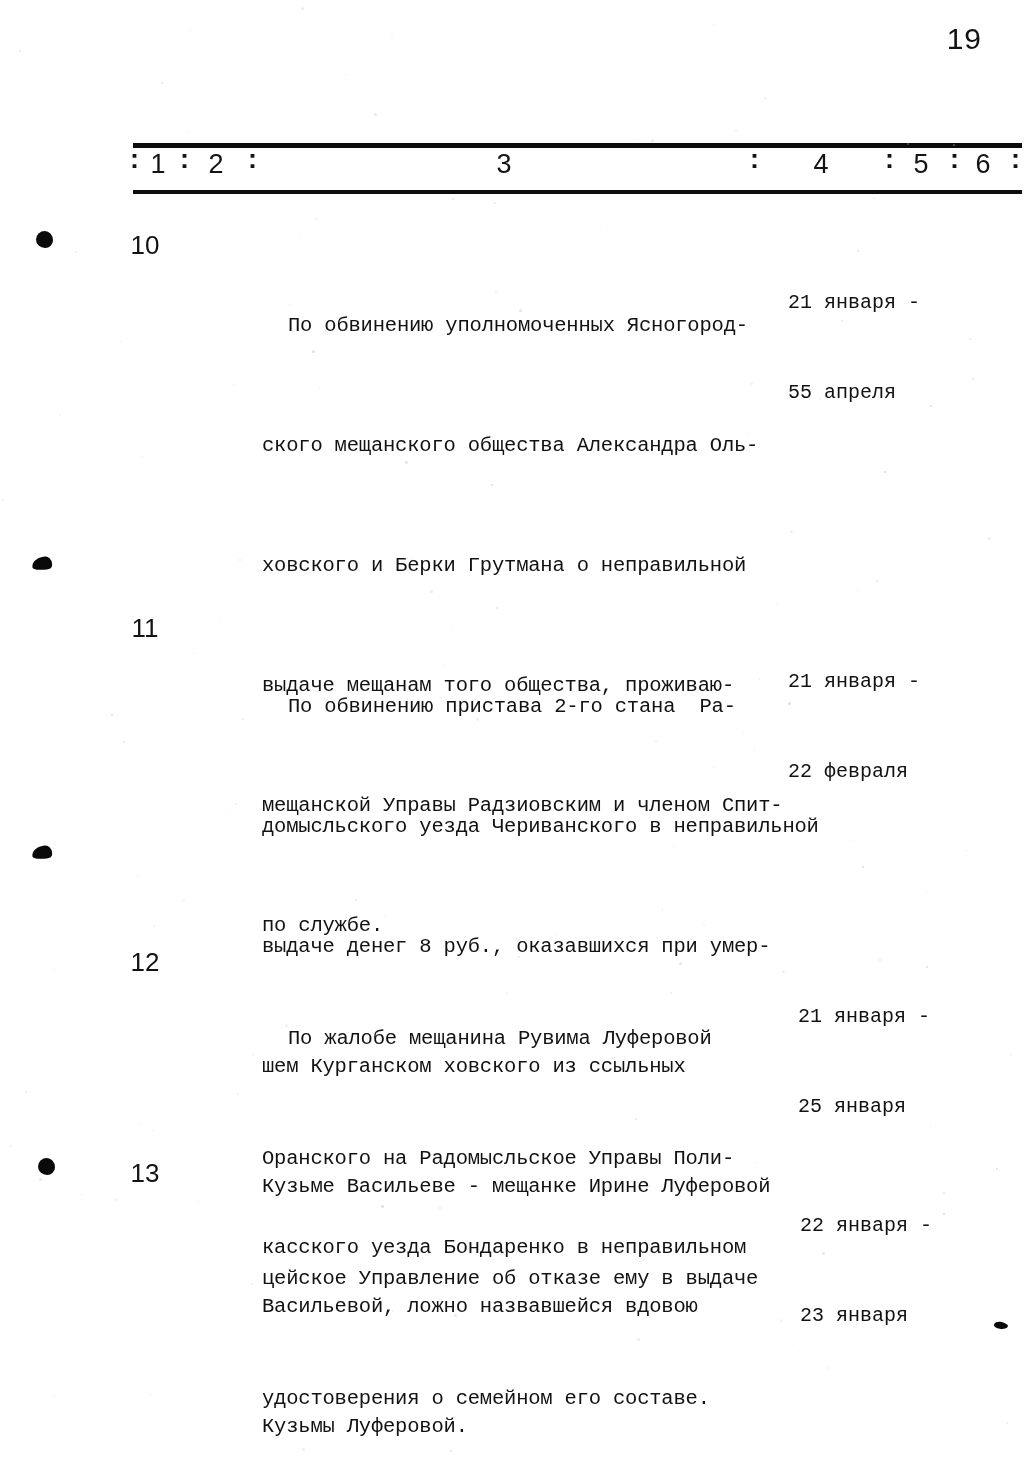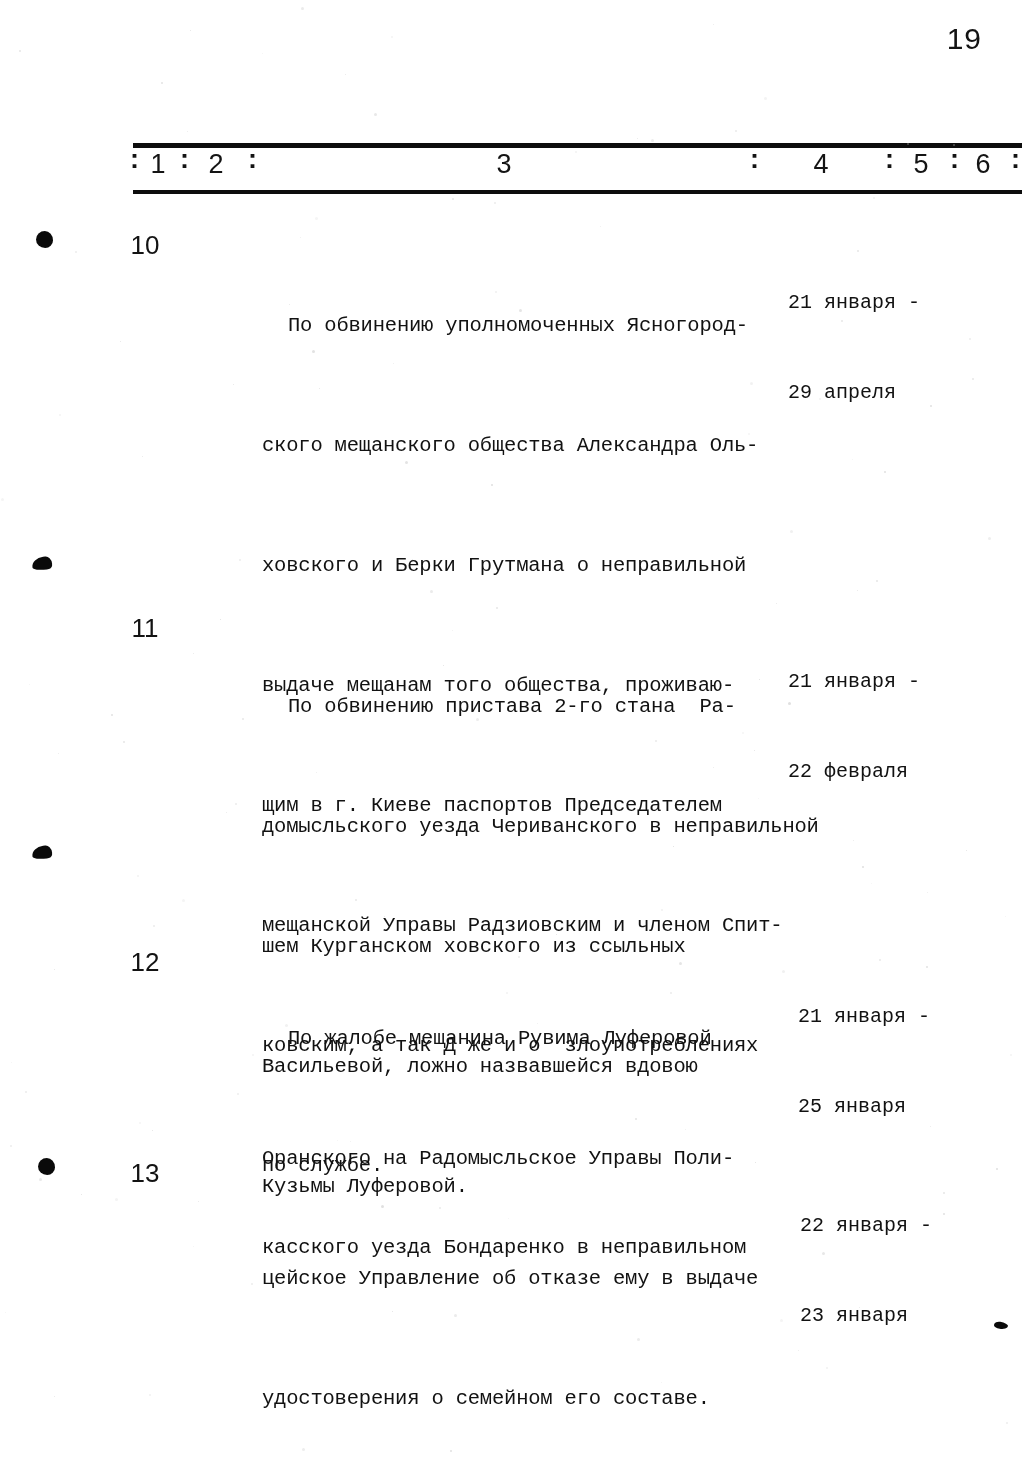"29 апреля" span.ln { text: 29 -> 55 }
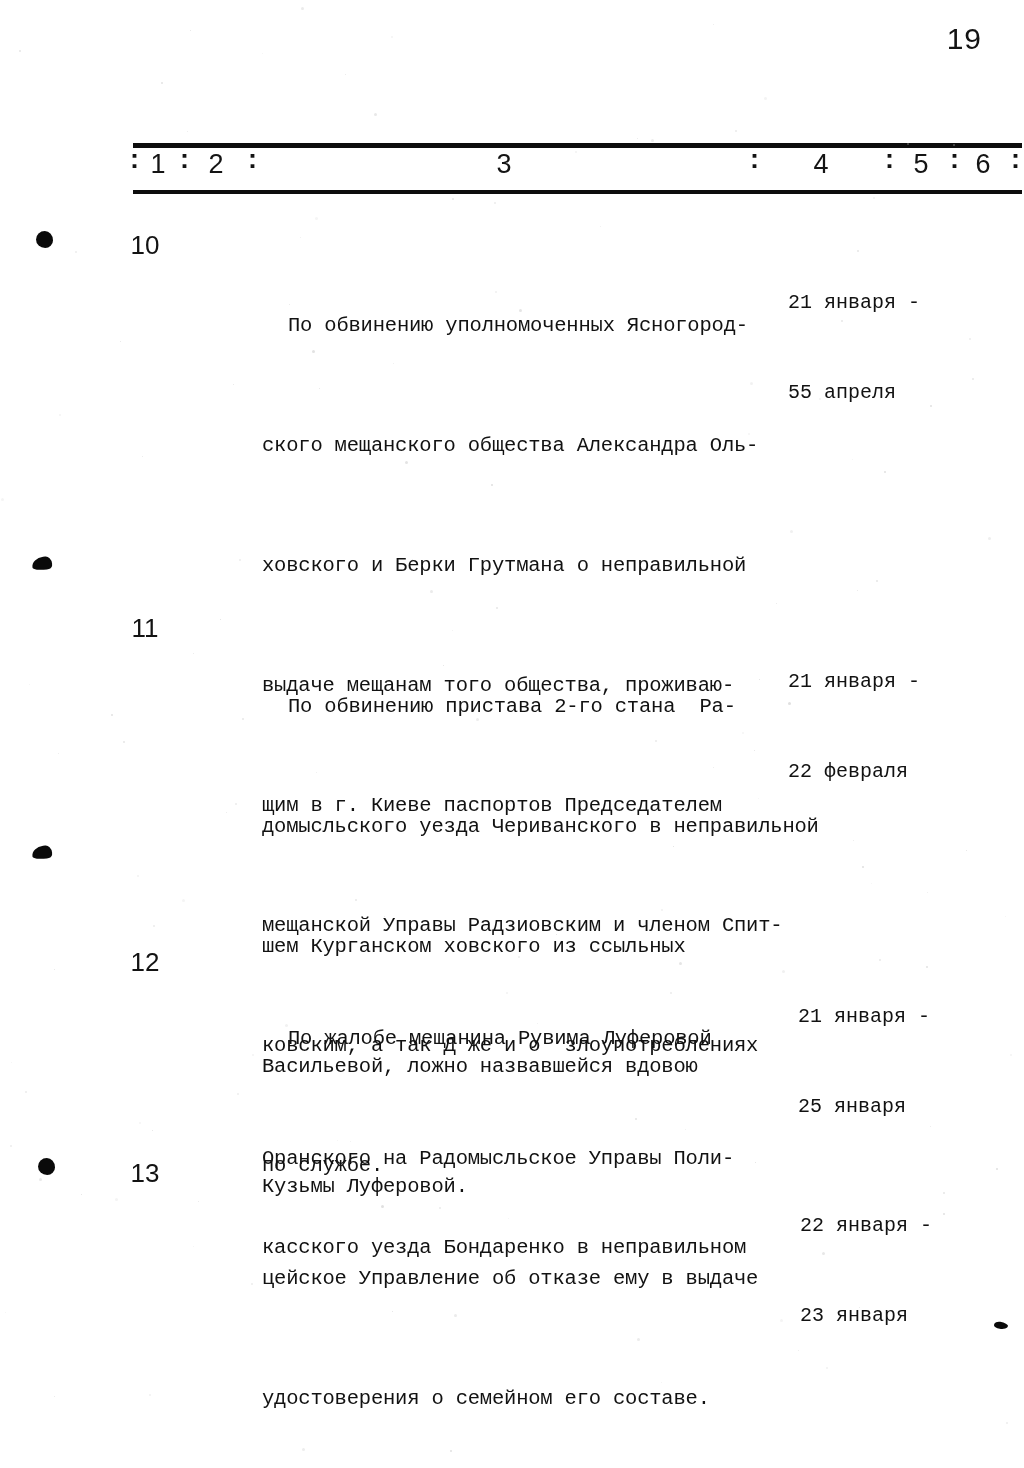"щим в г. Киеве паспортов" span.ln { html: <span>щим в г. Киеве паспортов Председателем</span> -> none }
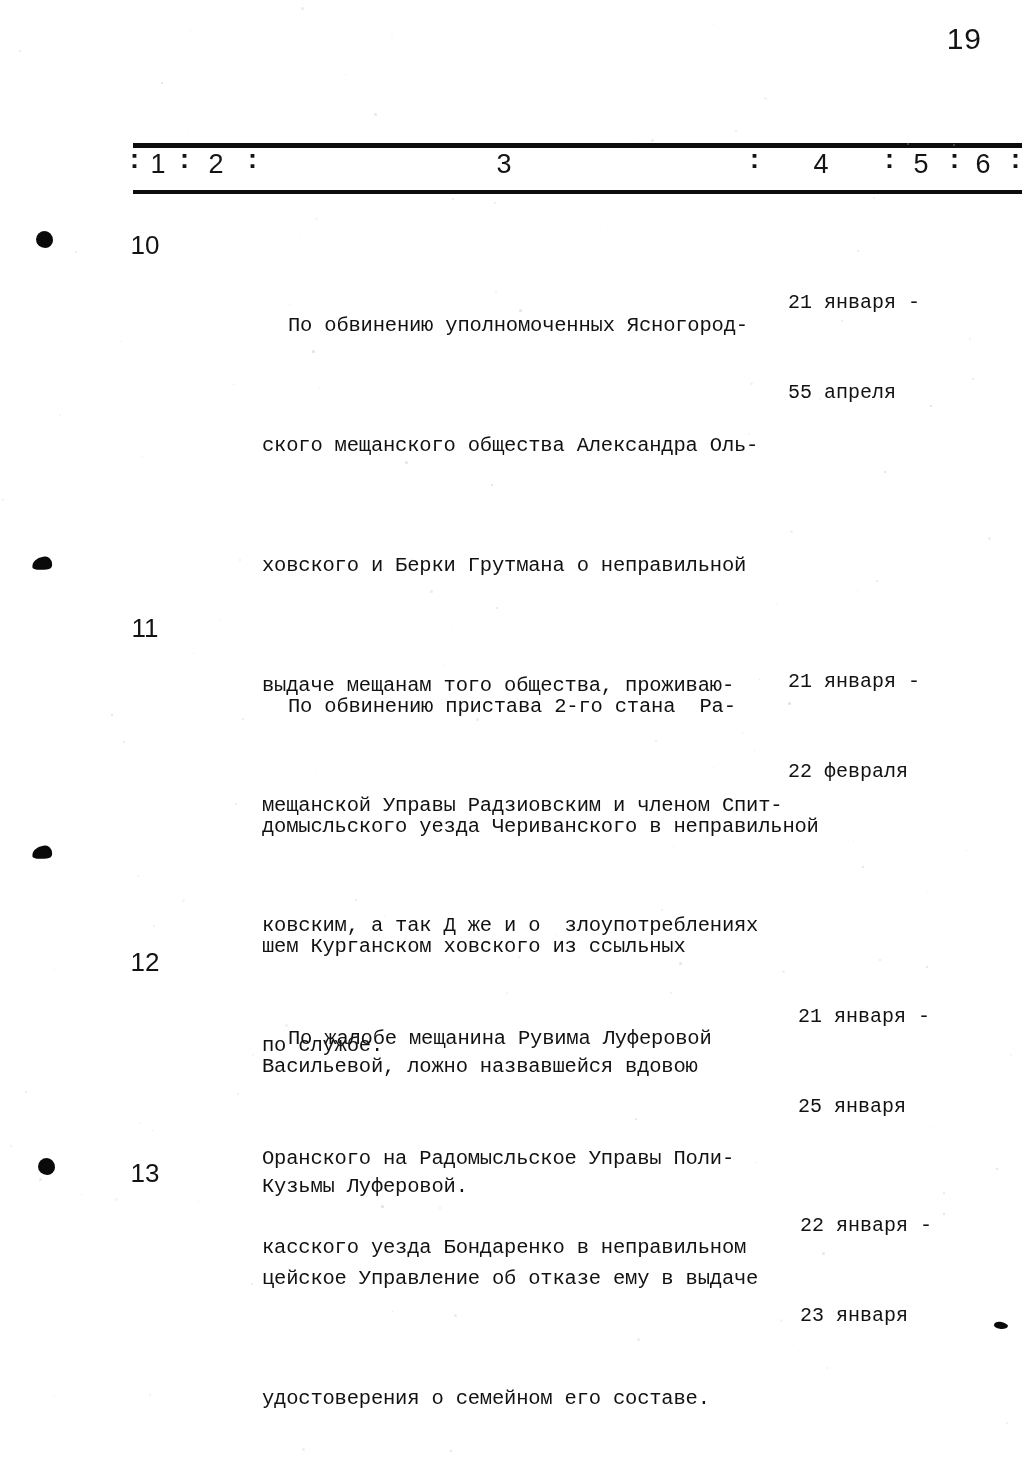"ковским, а так Д же" span.ln { html: <span>ковским, а так Д же и о злоупотреблениях</span> -> none }
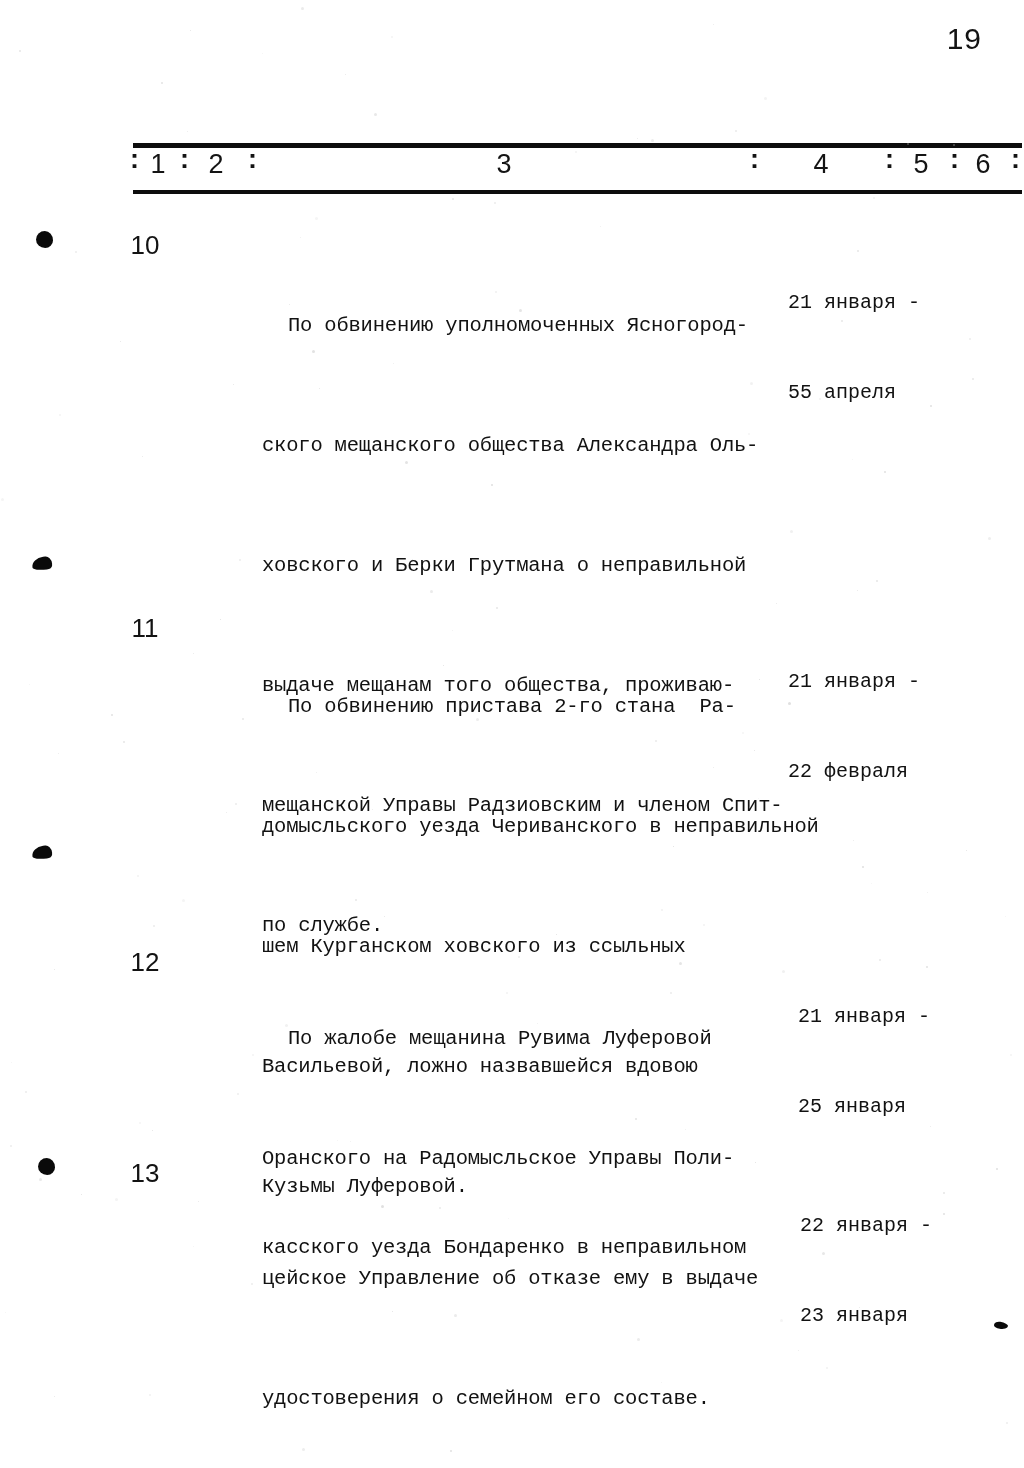"выдаче денег 8 руб., оказавшихся" span.ln { html: none -> <span>выдаче денег 8 руб., оказавшихся при умер-</span> }
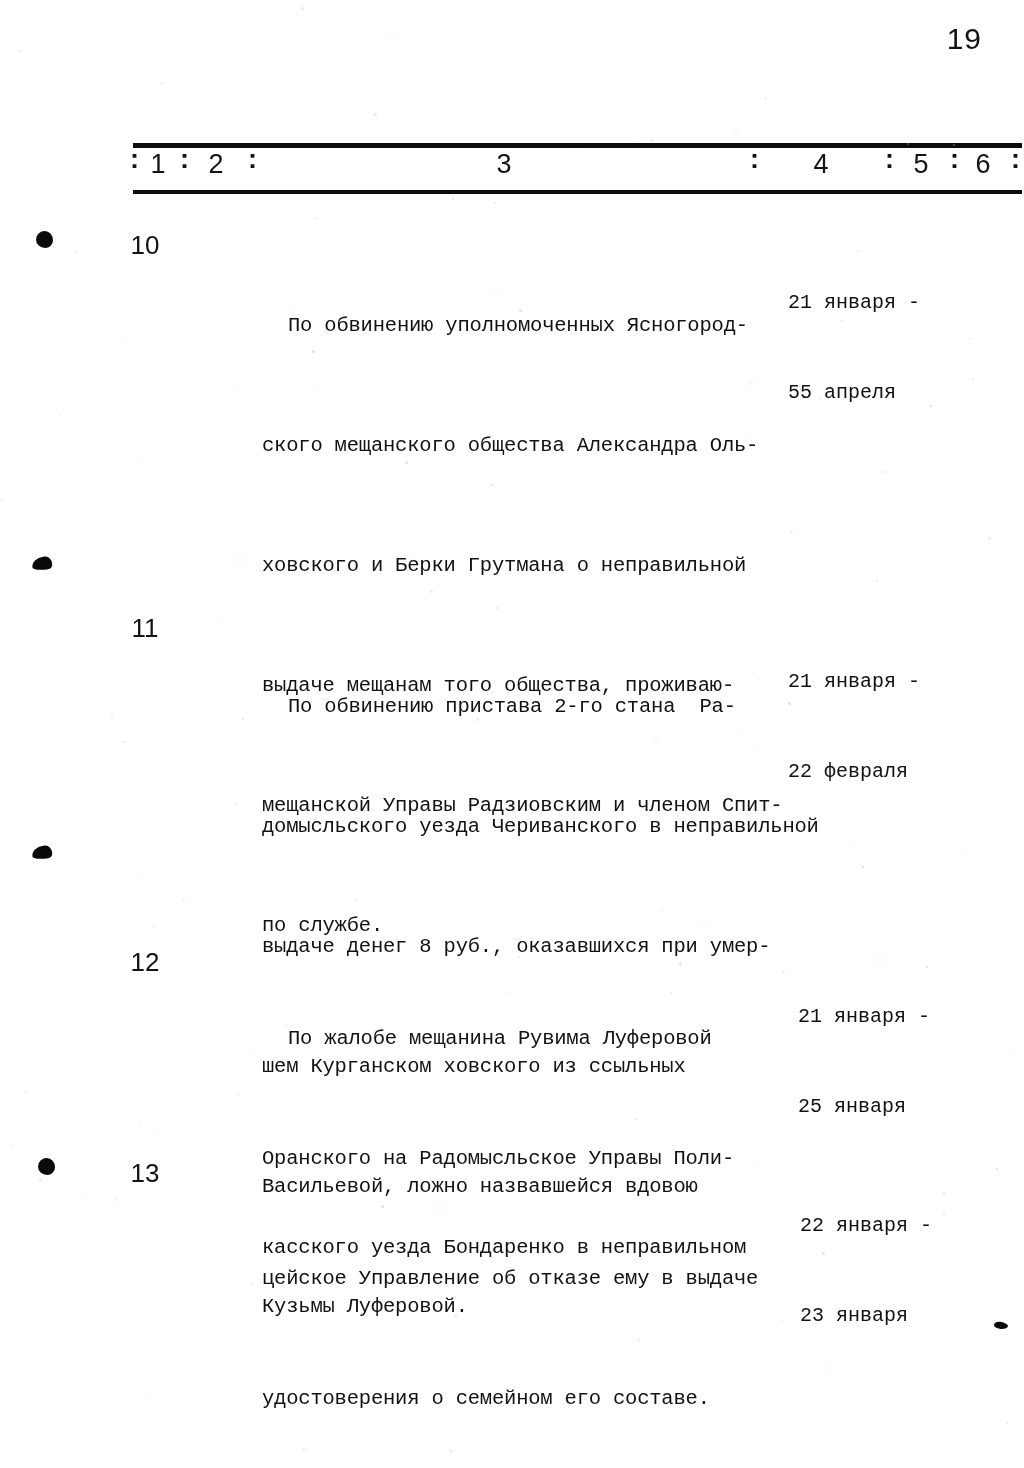"Кузьме Васильеве - мещанке Ирине" span.ln { html: none -> <span>Кузьме Васильеве - мещанке Ирине Луферовой</span> }
